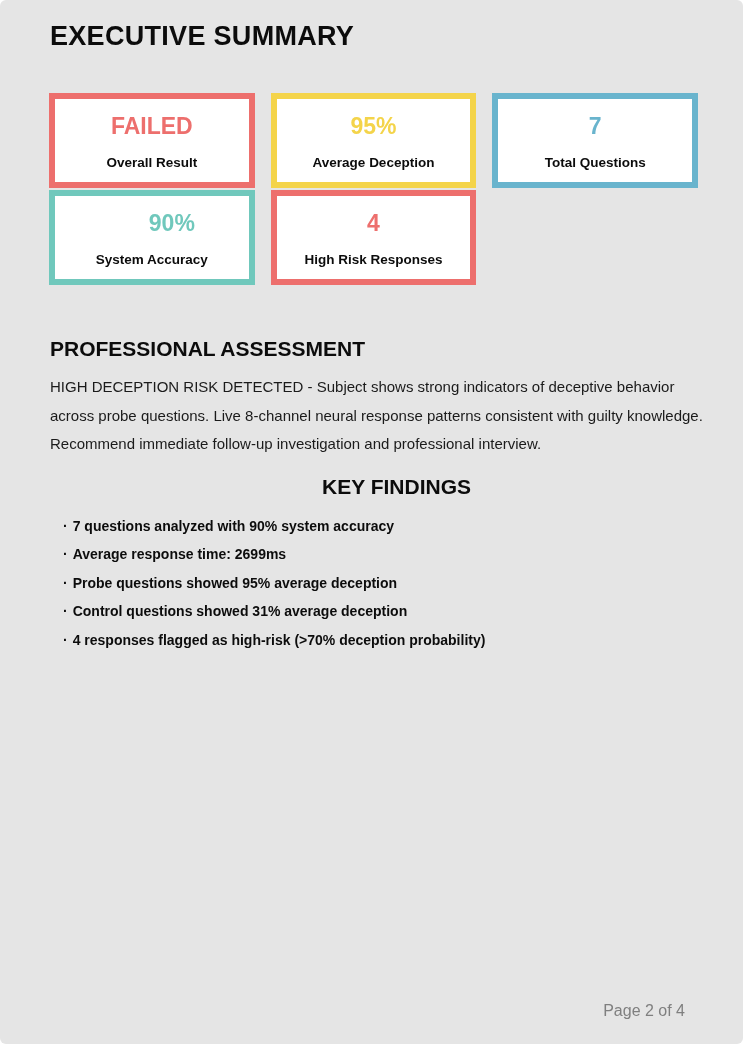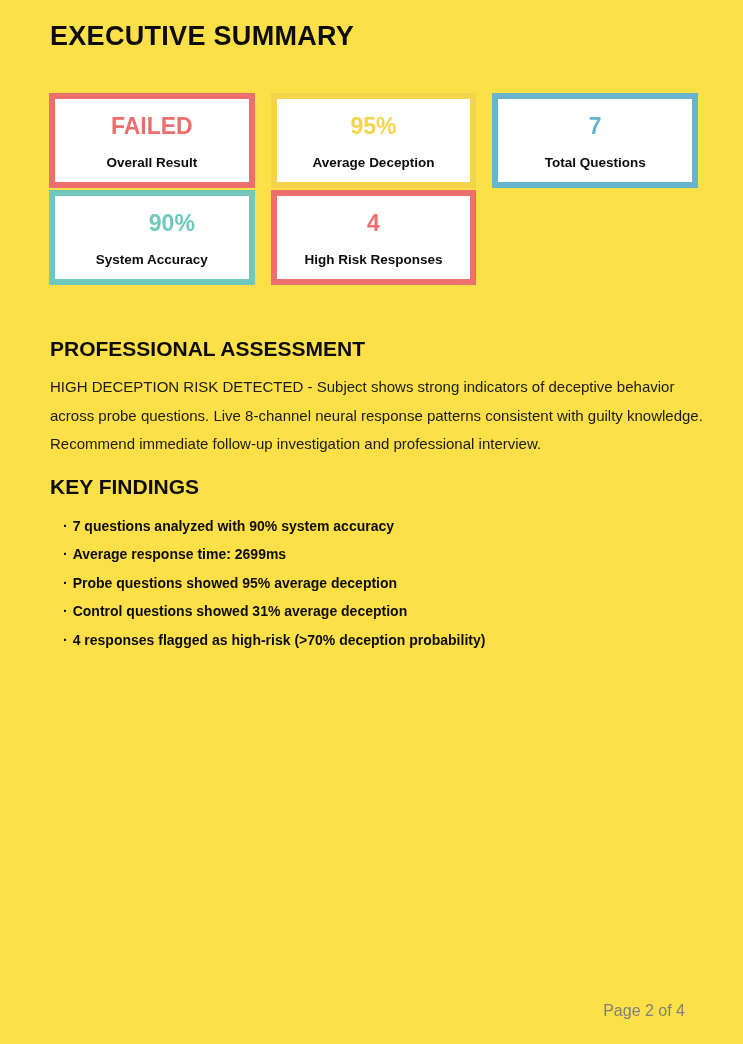"EXECUTIVE SUMMARY" .page { background: #fde047 -> #e5e5e5; border-radius: none -> 6px }
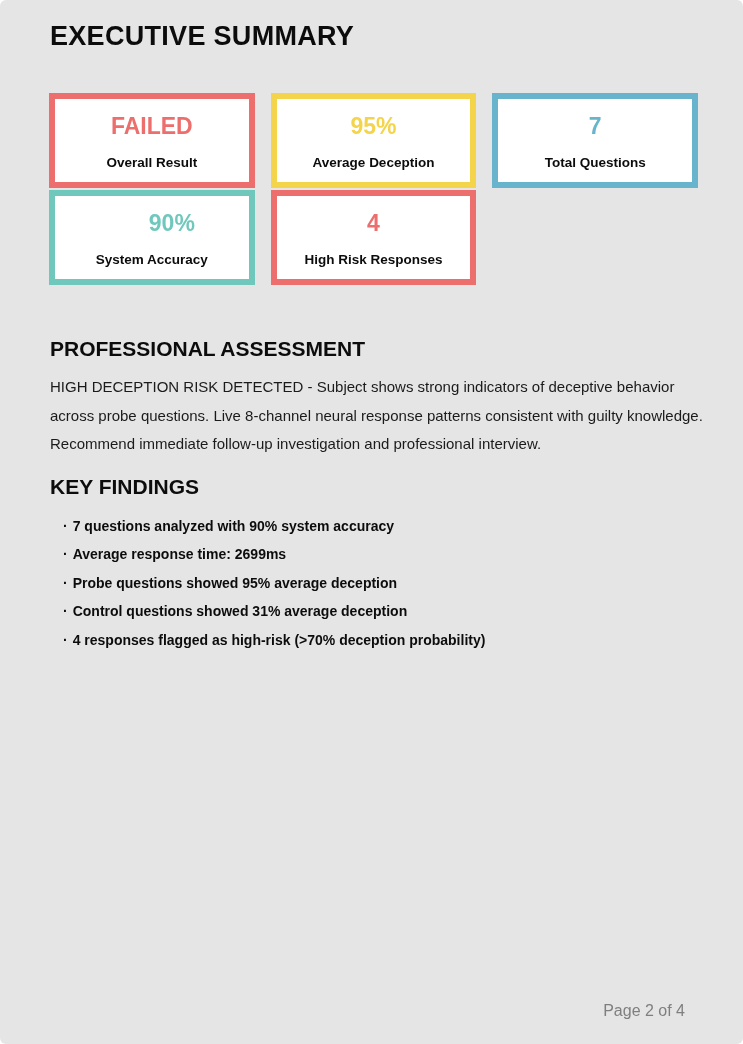"KEY FINDINGS" .kf-heading { text-align: none -> center }
